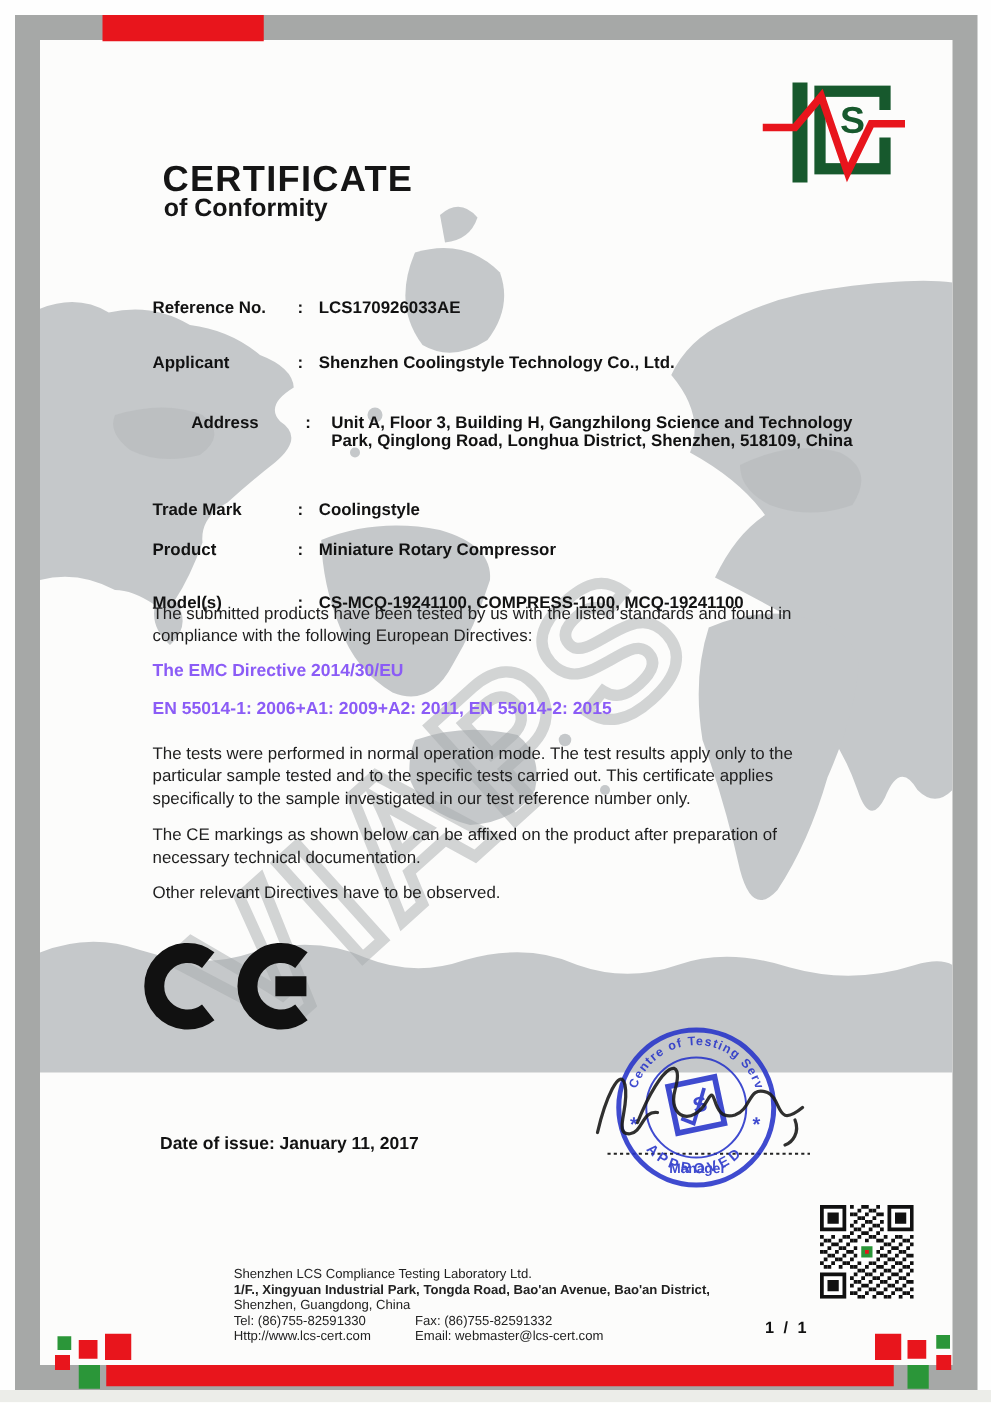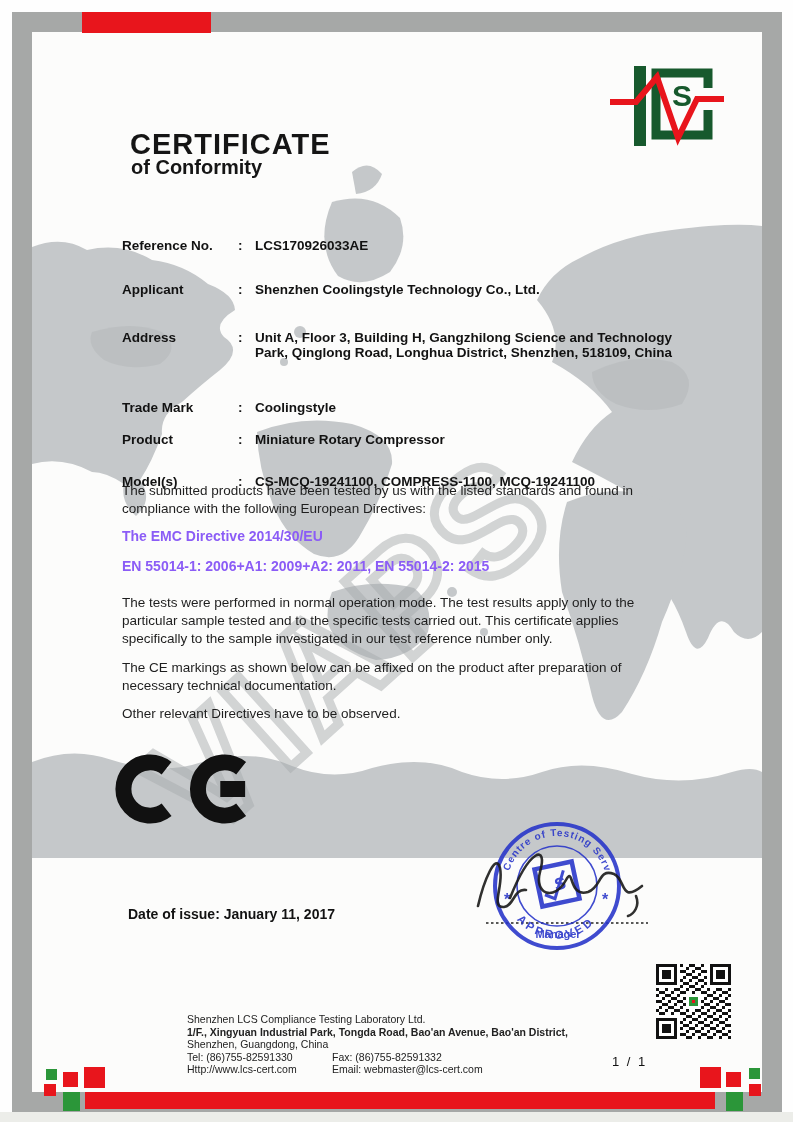"Address" div.field-row { text-align: none -> center }
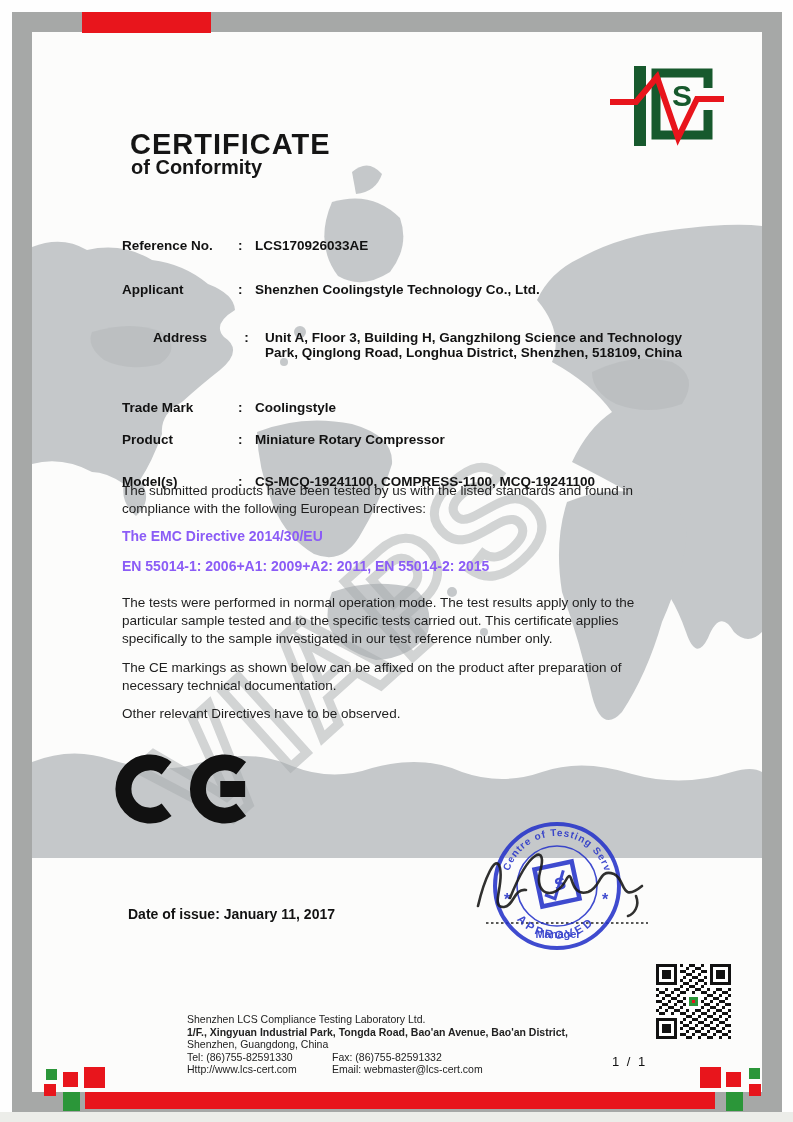"1 / 1" .page-num { font-weight: 400 -> 700 }
